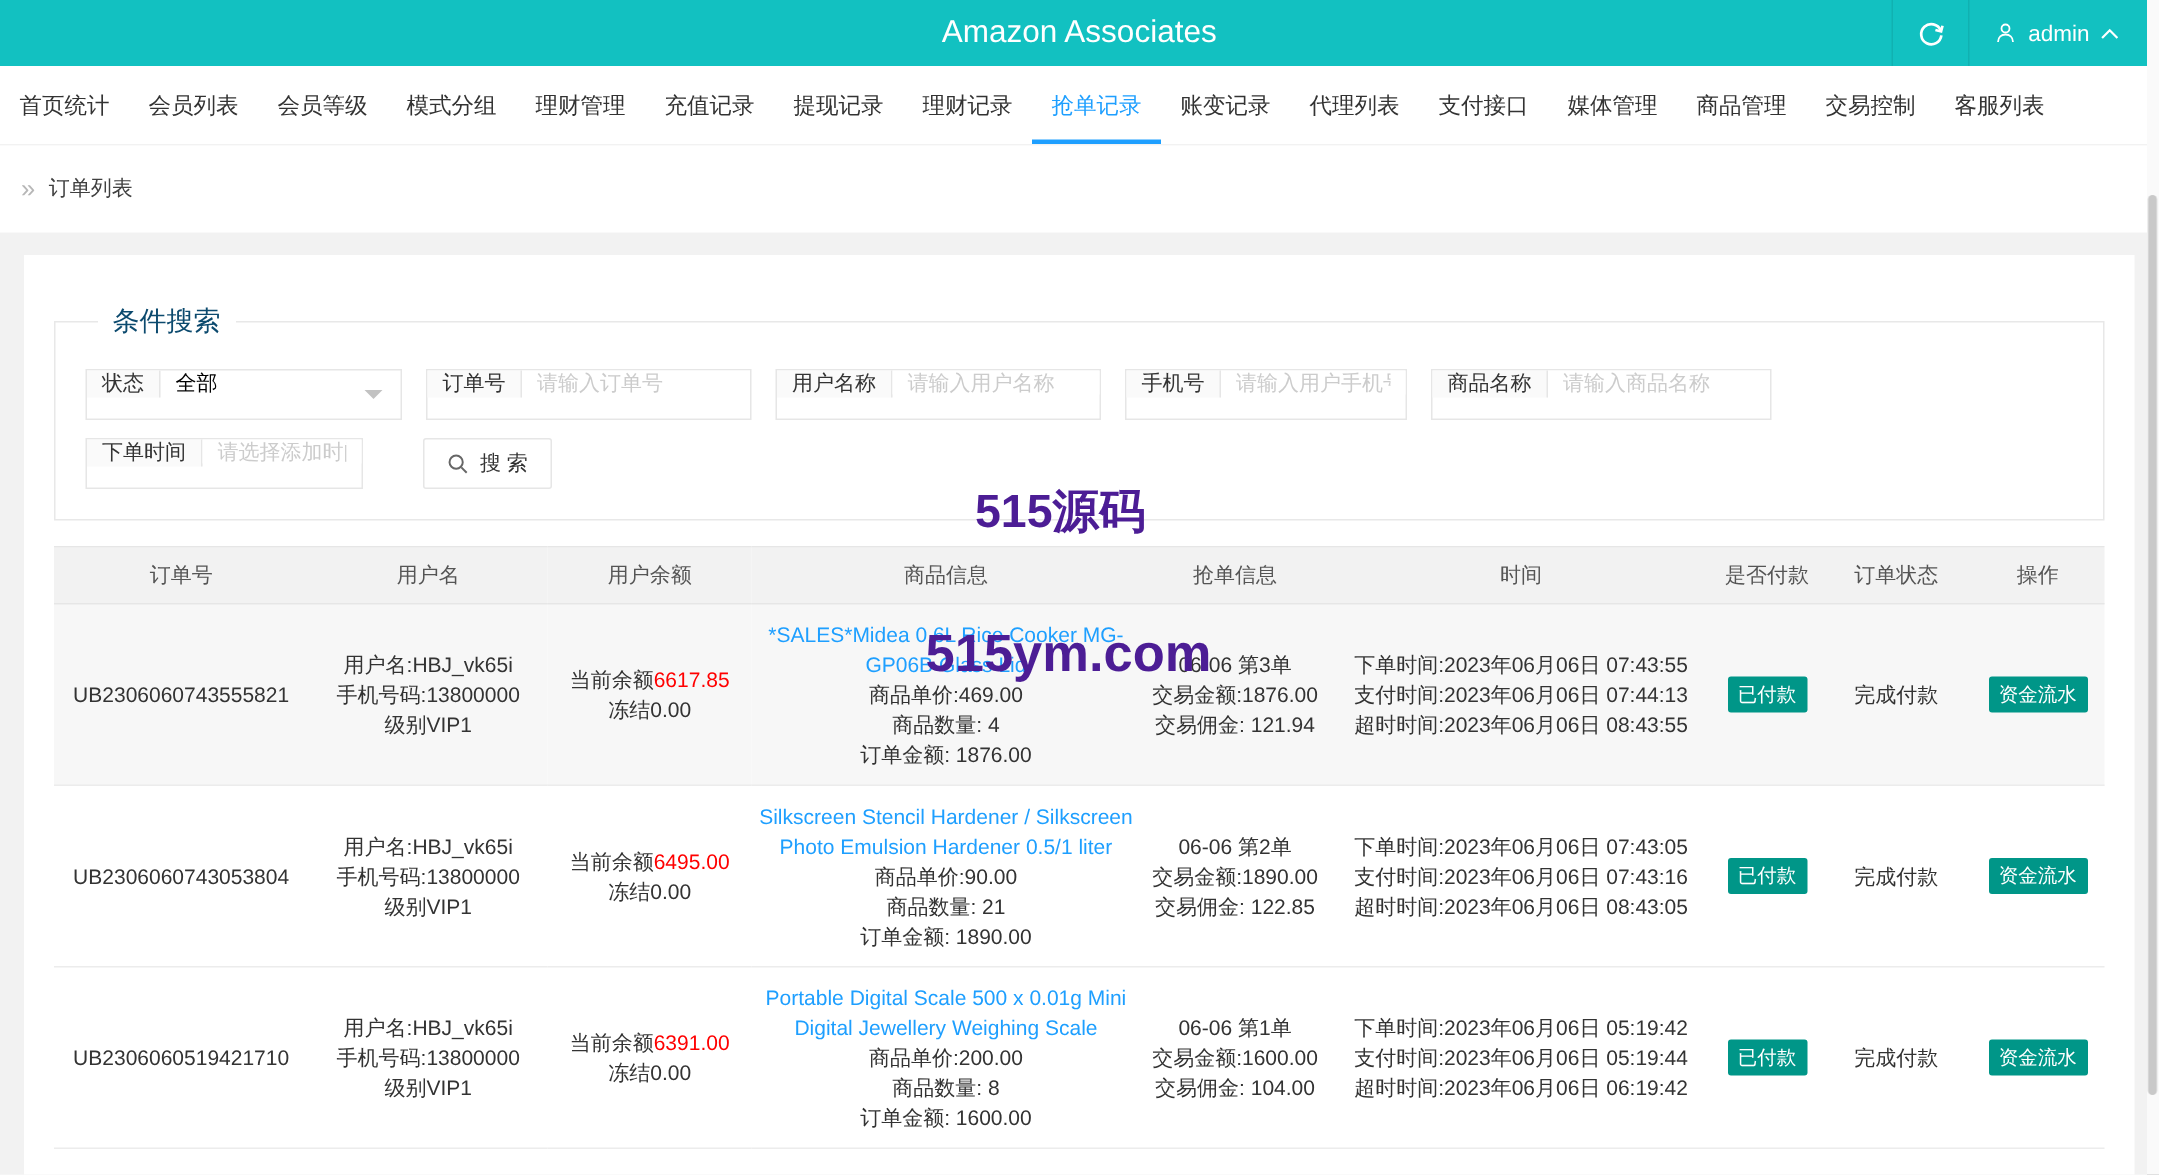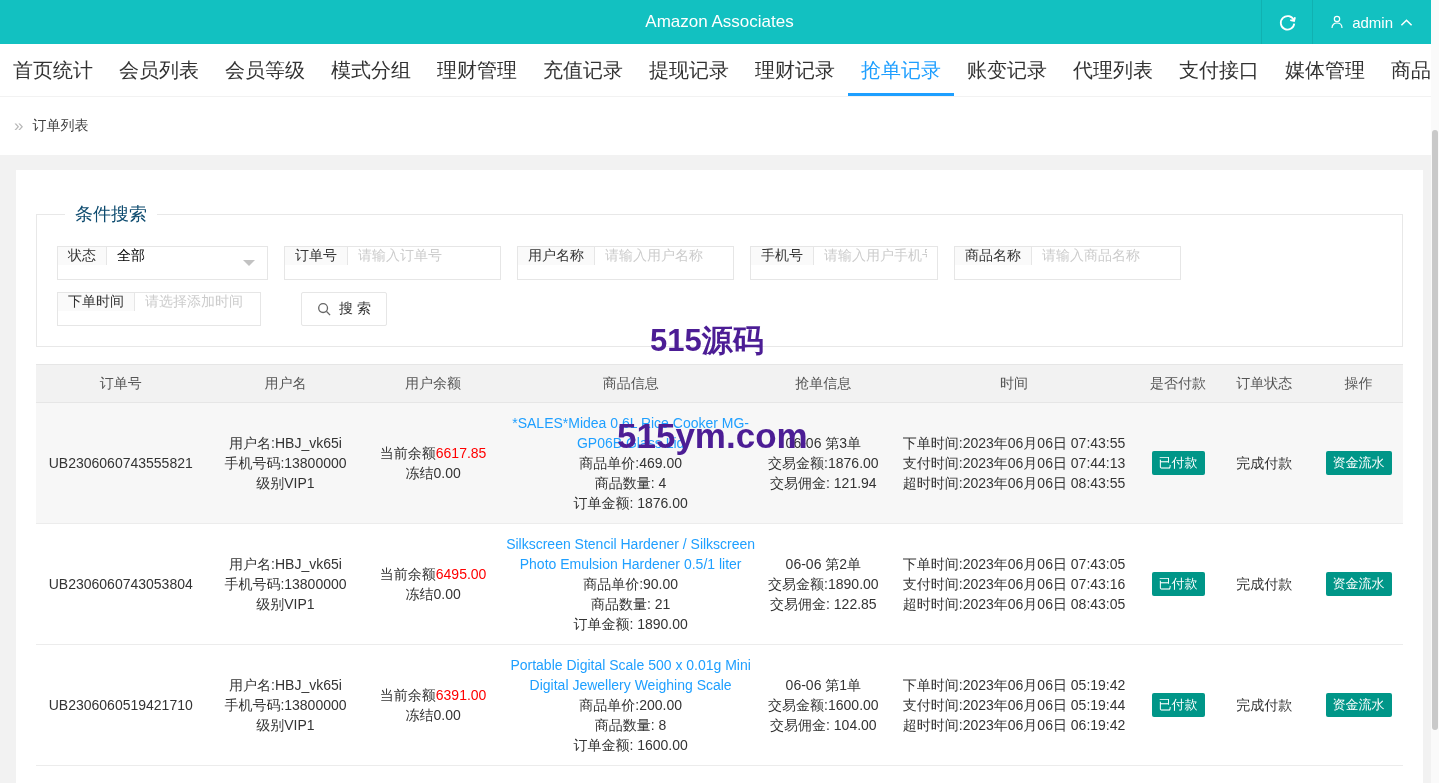"Amazon Associates" .topbar-title { font-size: 17px -> 21px }
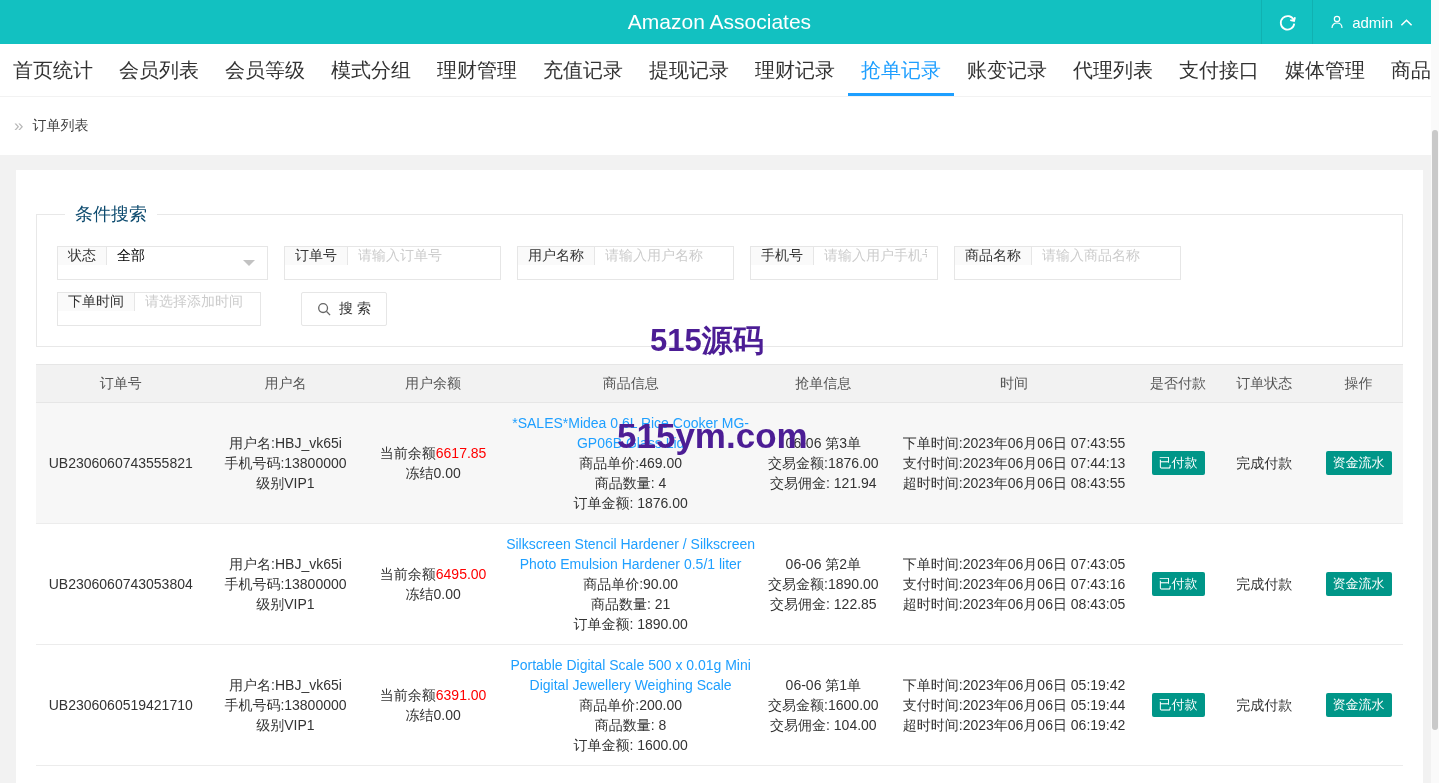"首页统计" .tab { font-size: 20px -> 15px }
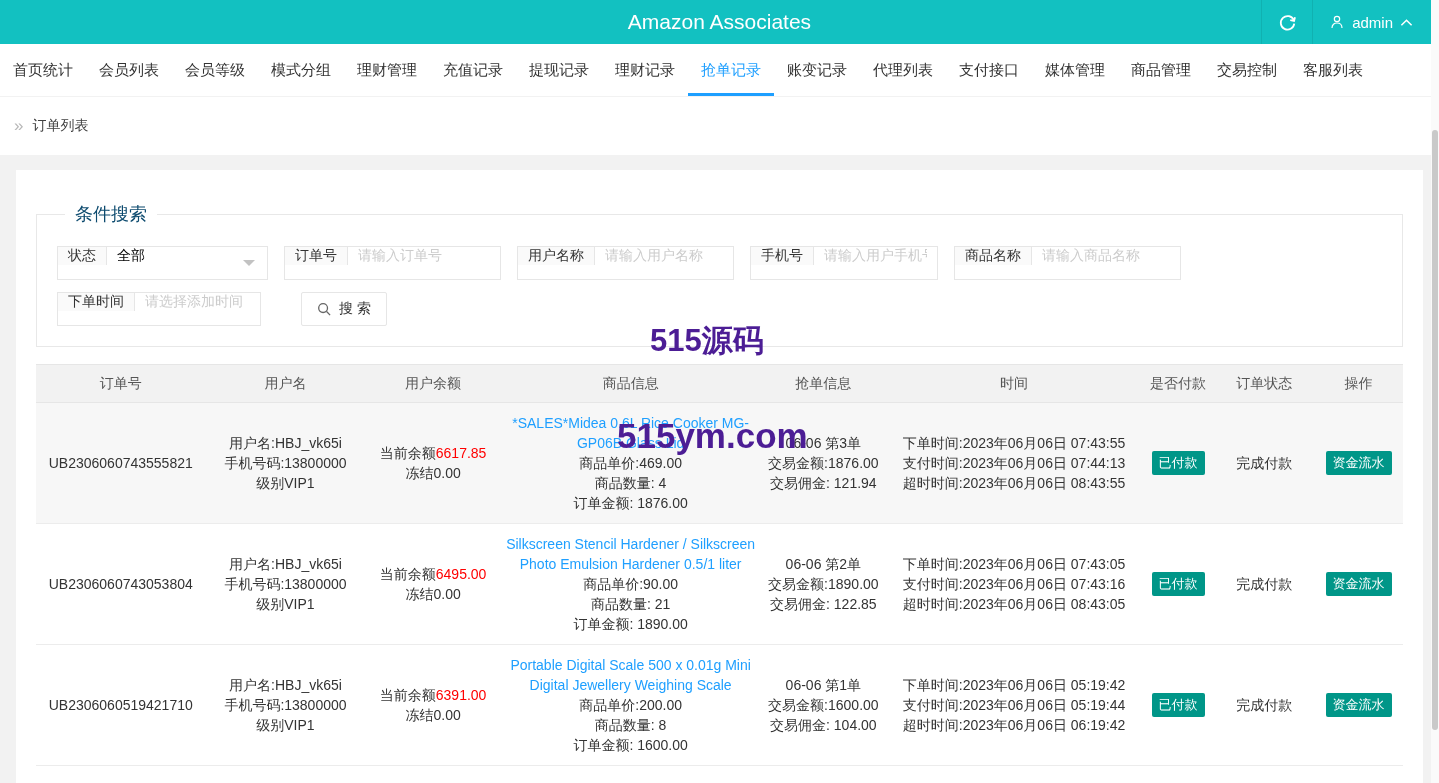"下单时间" .w-time { width: 204px -> 185px }
